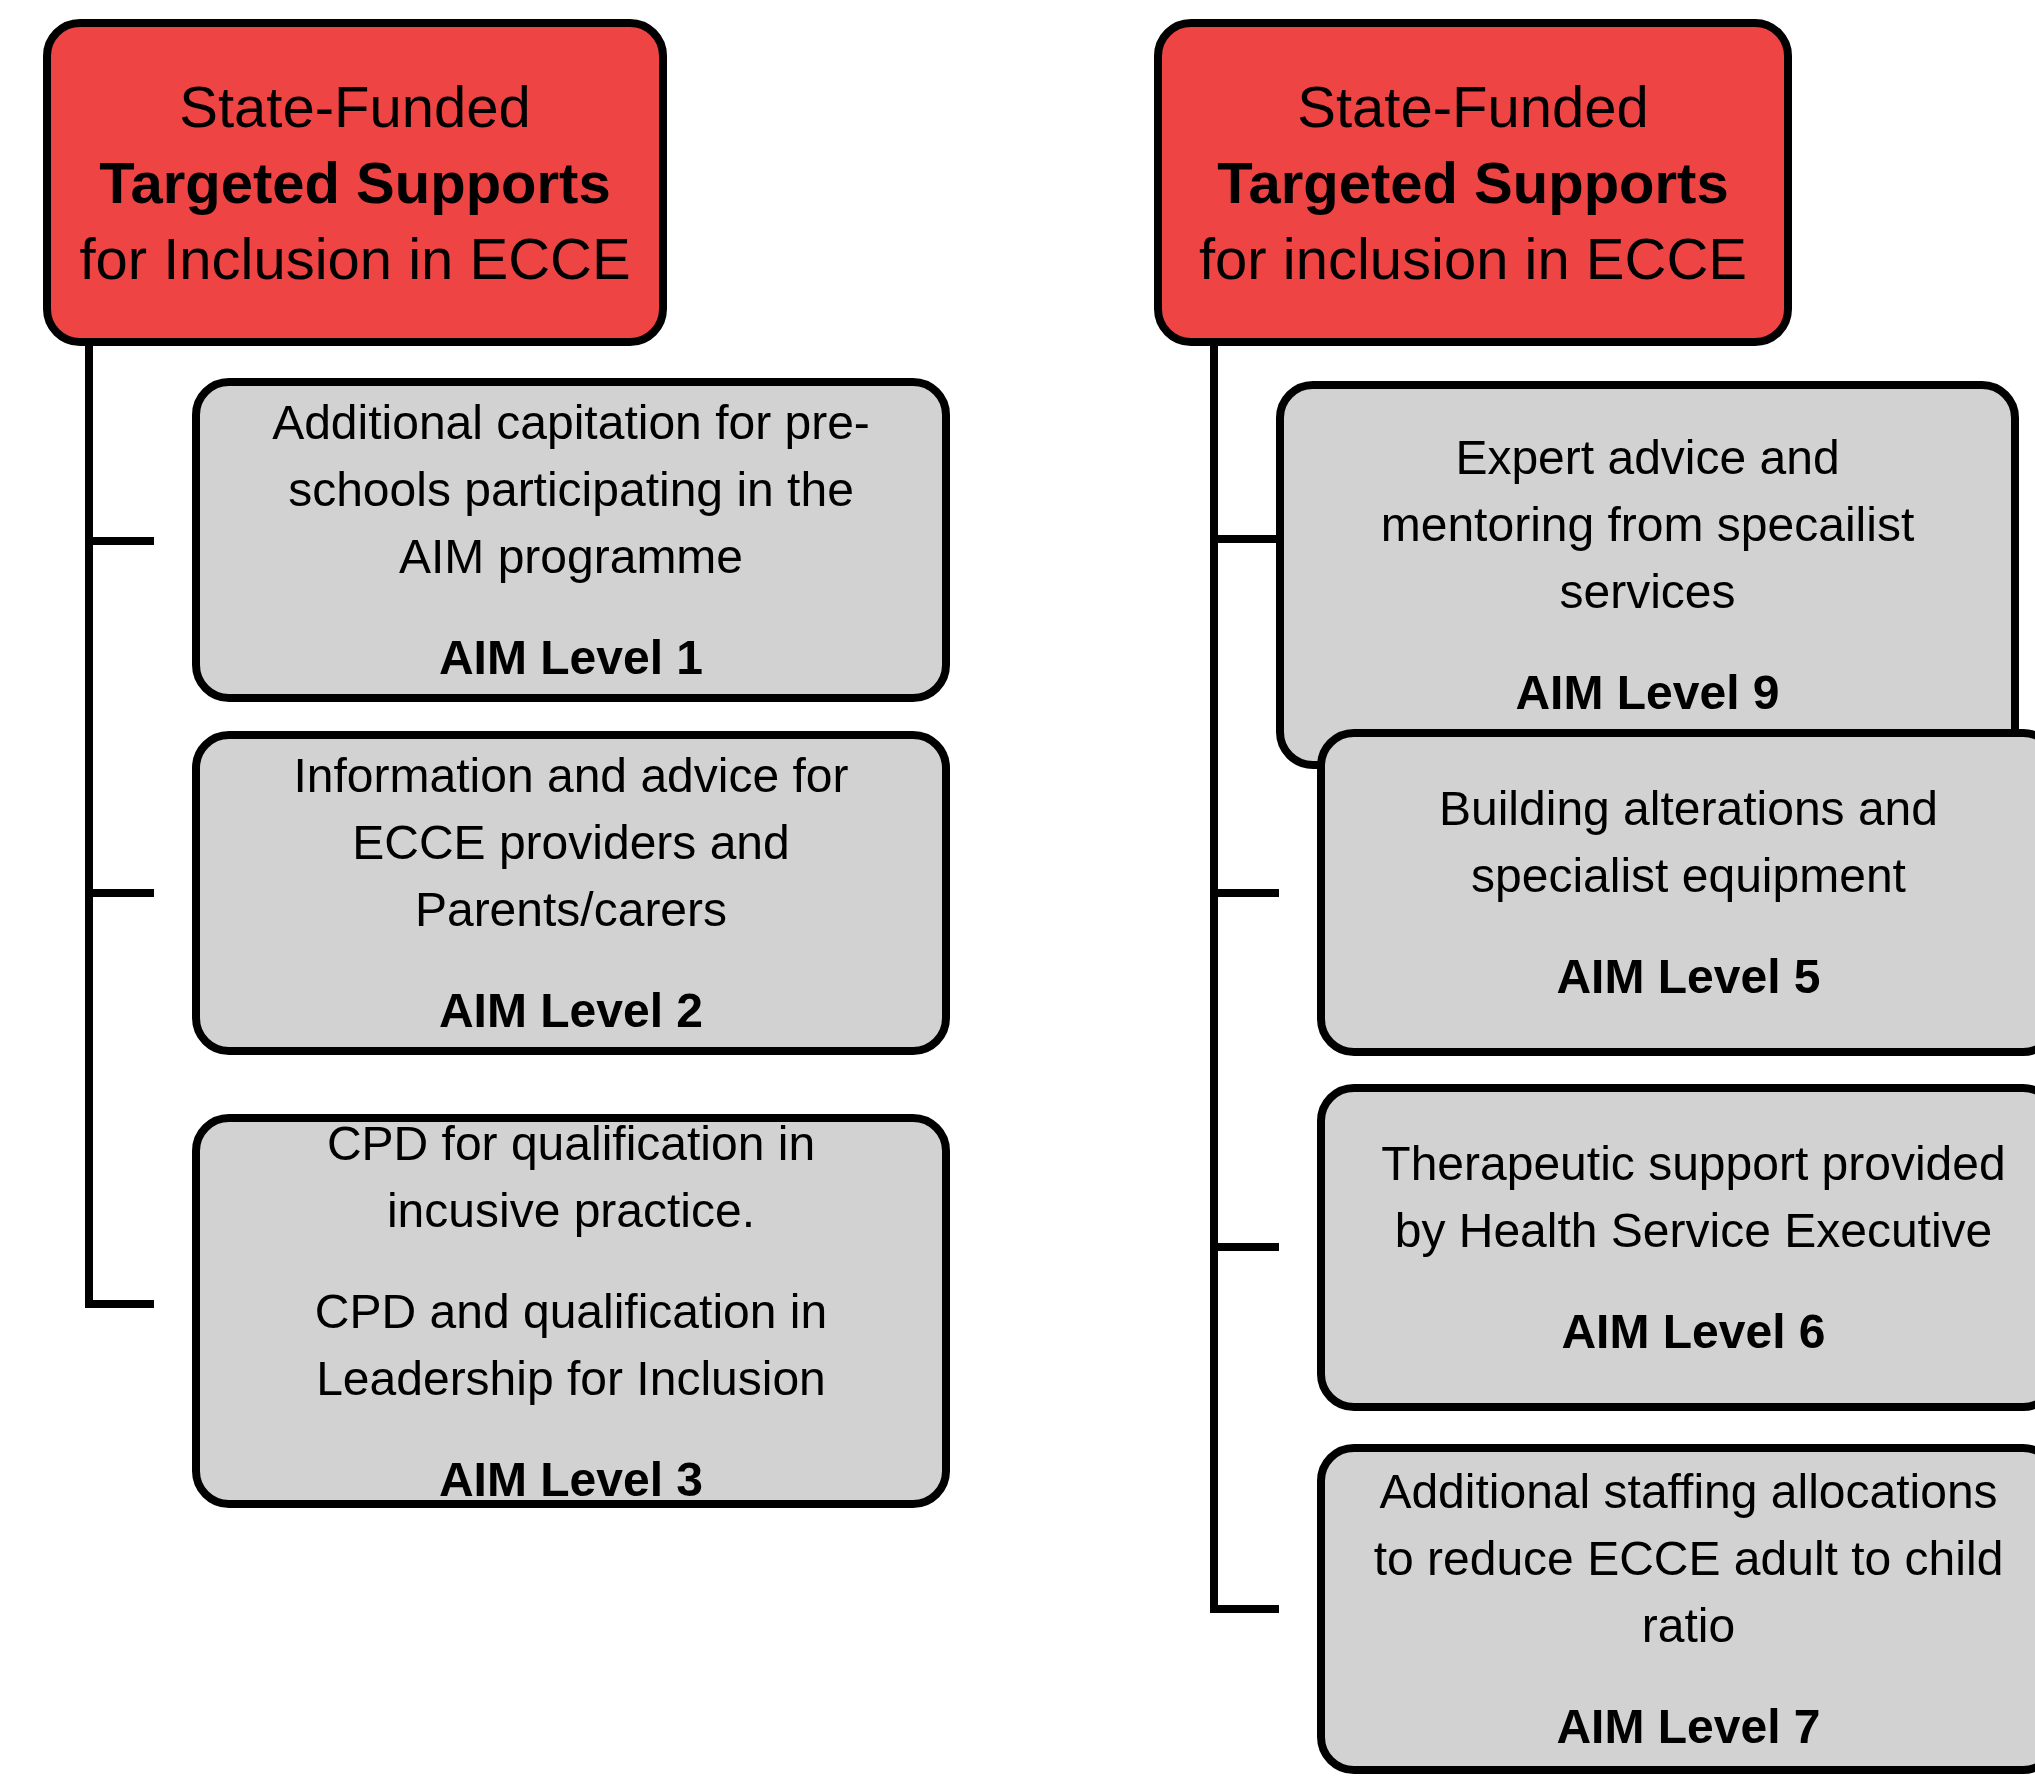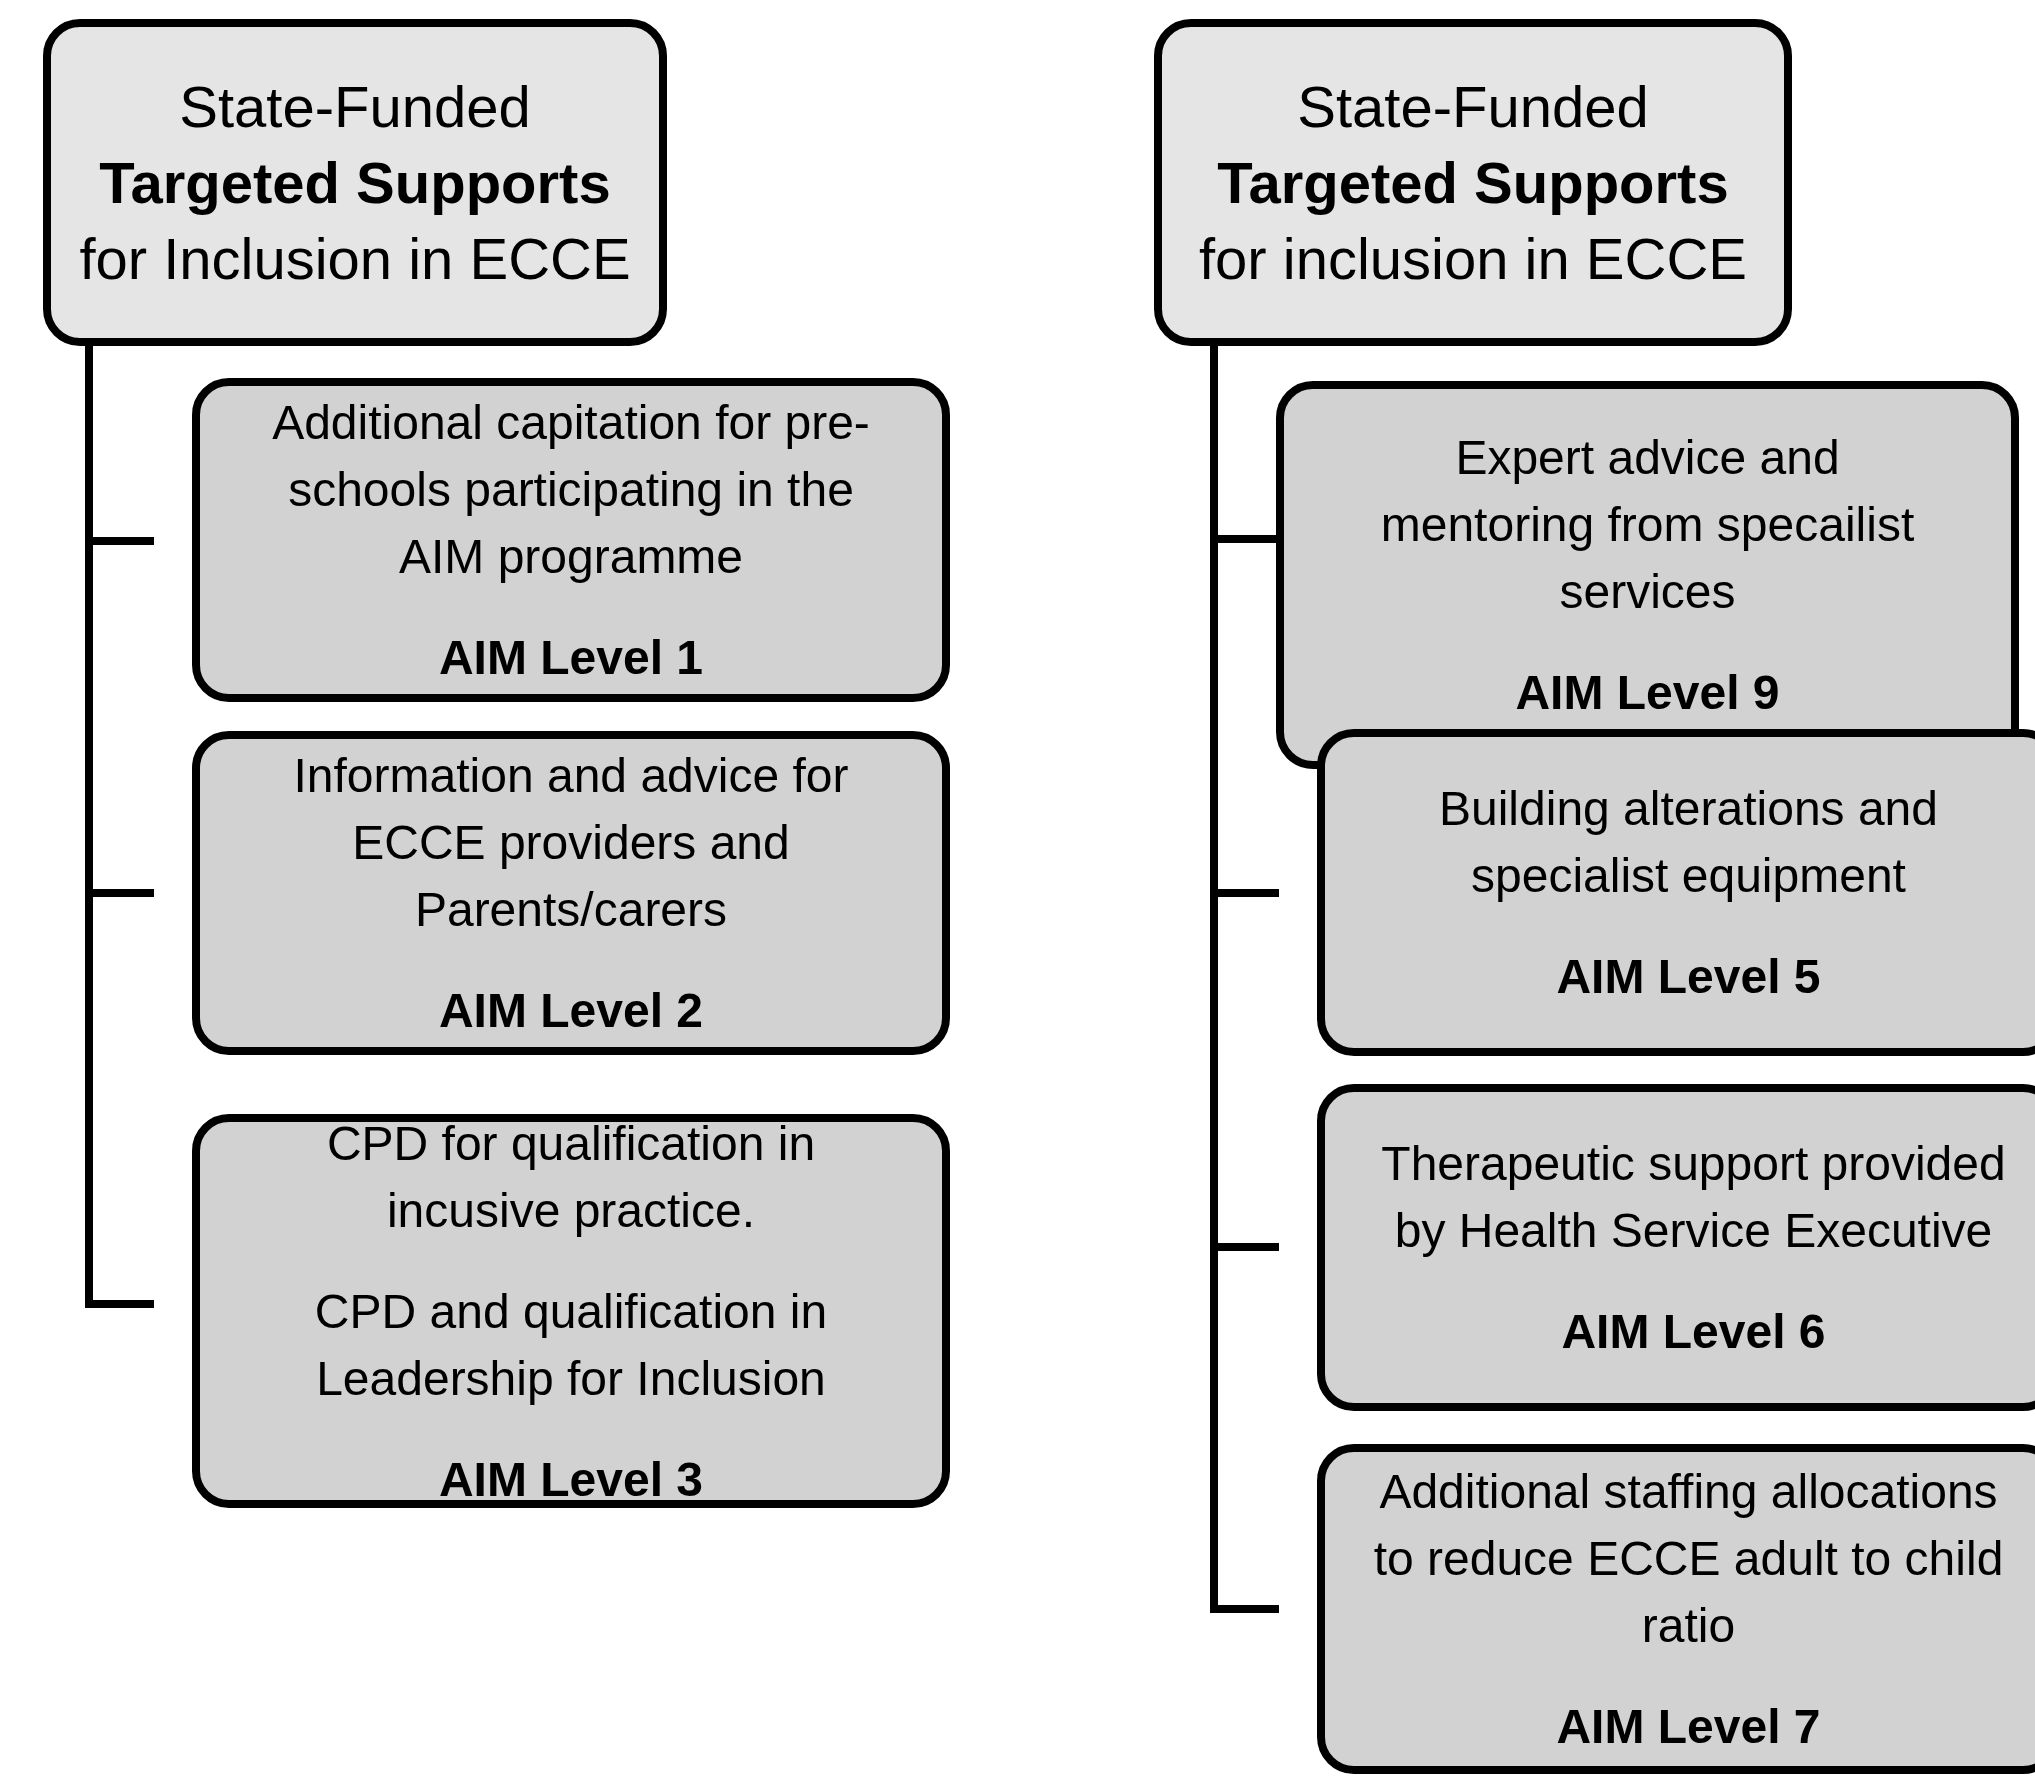"State-Funded" .root { background: #e5e5e5 -> #ef4444 }
